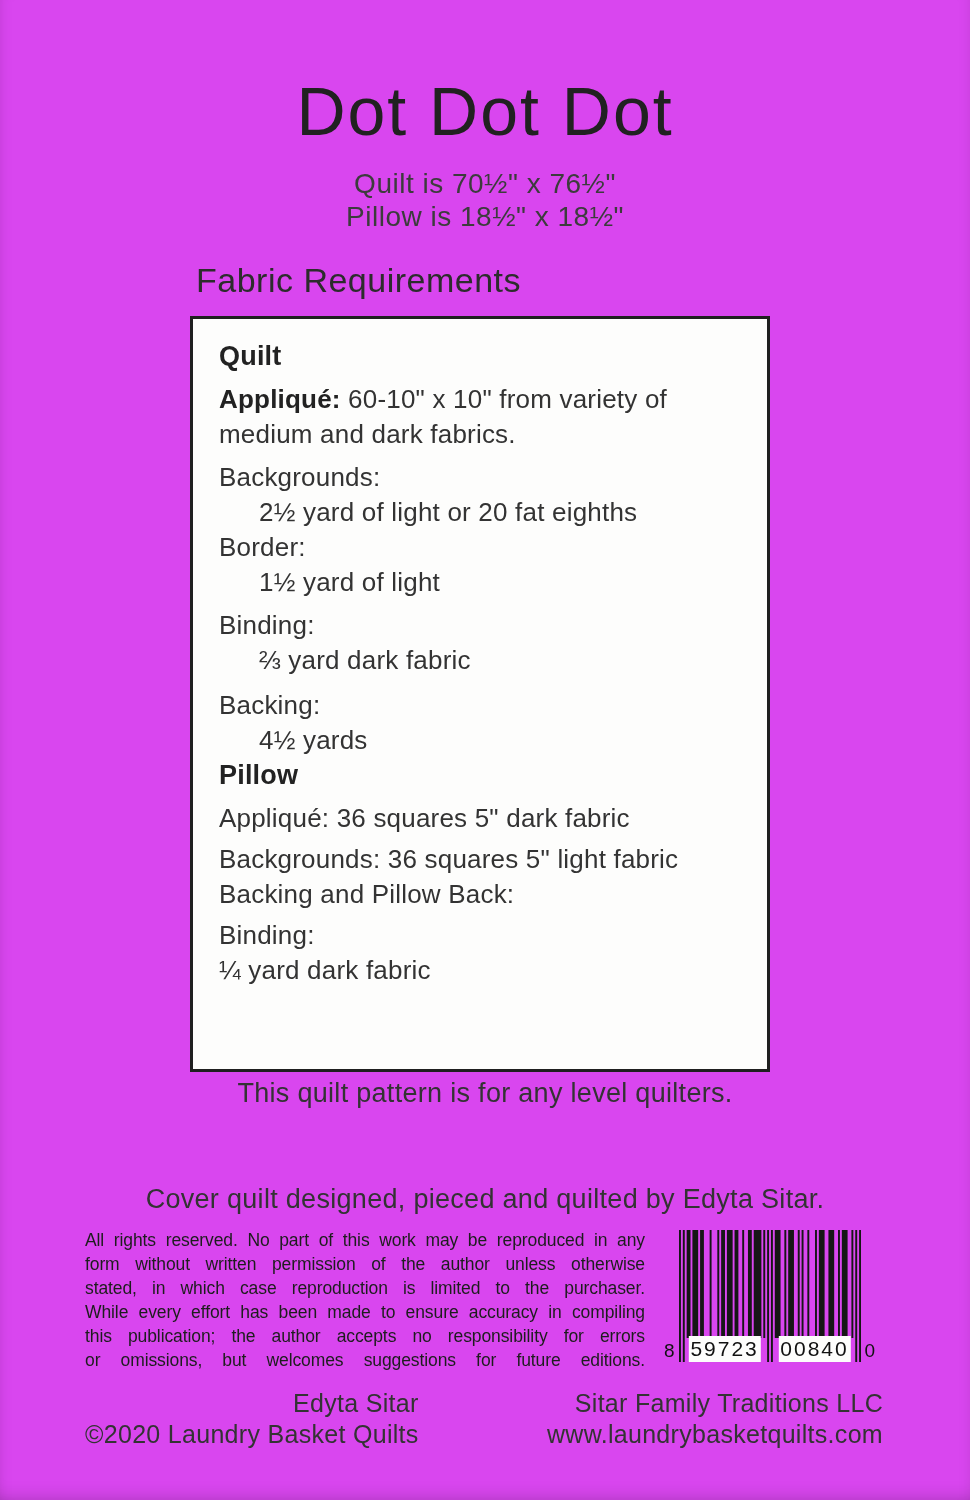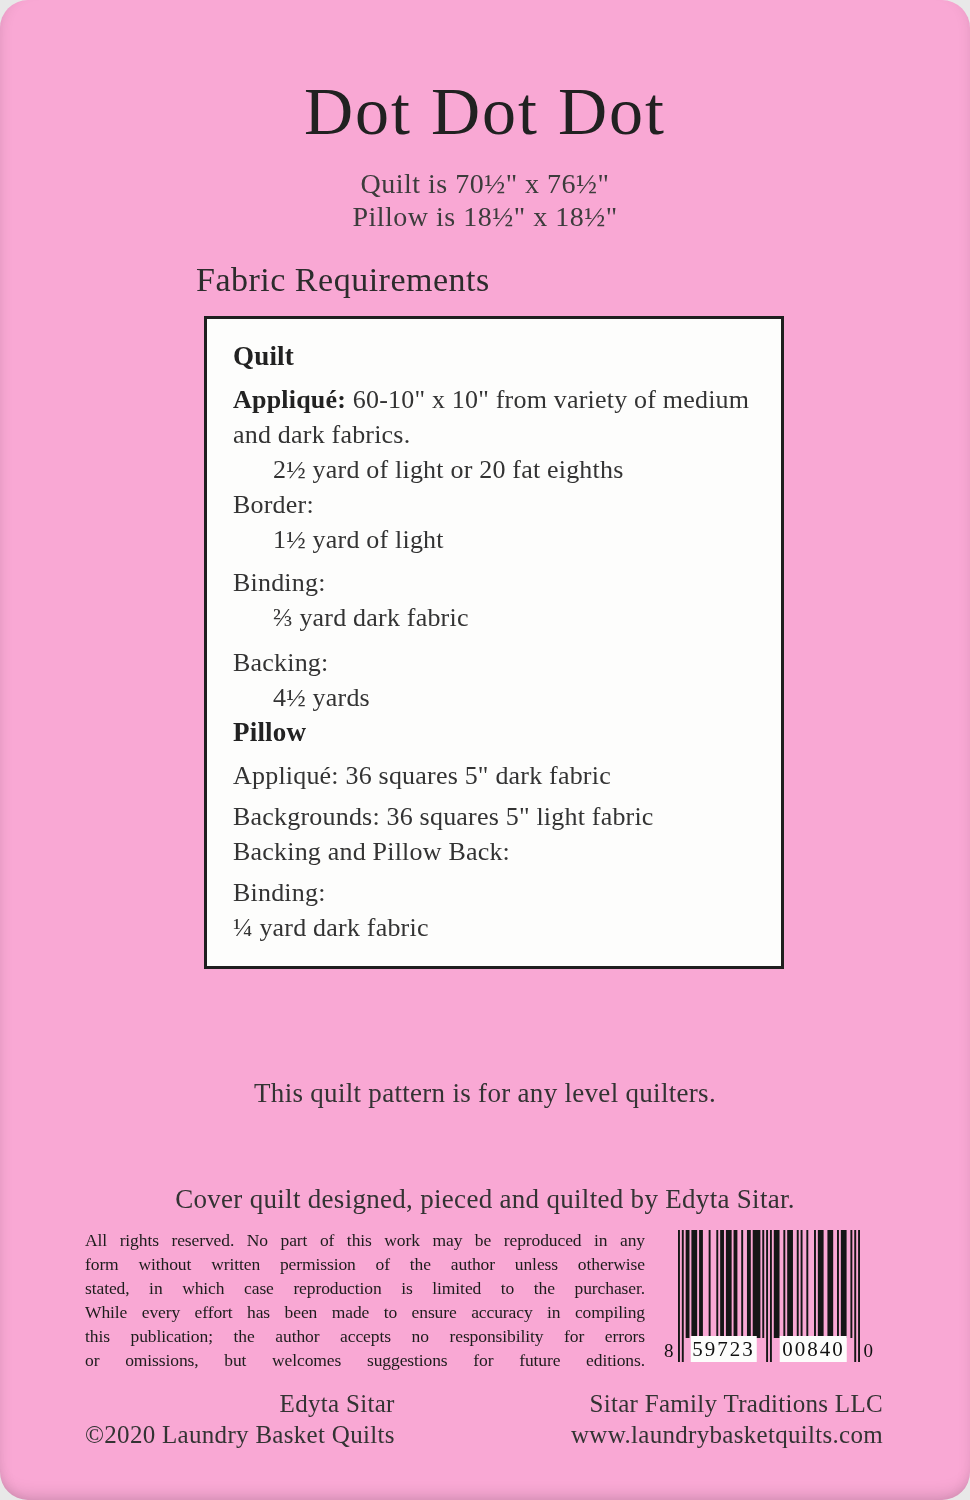"Dot Dot Dot" .page { background: #f9a8d4 -> #d946ef; border-radius: 28px -> none; font-family: Liberation Serif, serif -> Liberation Sans, sans-serif }
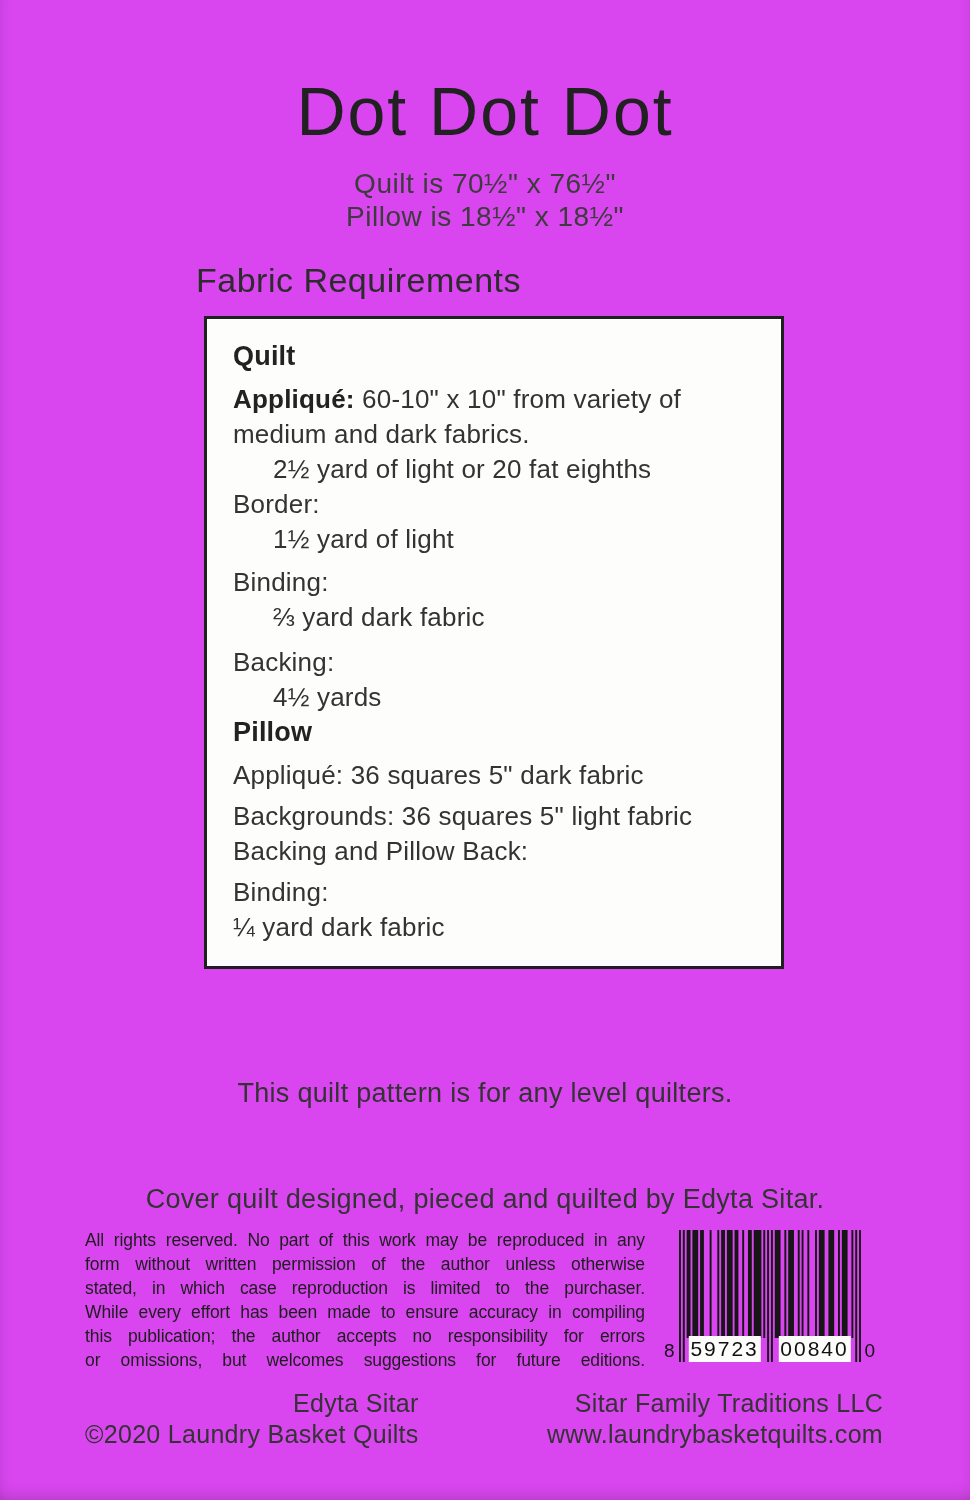"Quilt" .req-box { height: 653px -> 756px; left: 204px -> 190px }
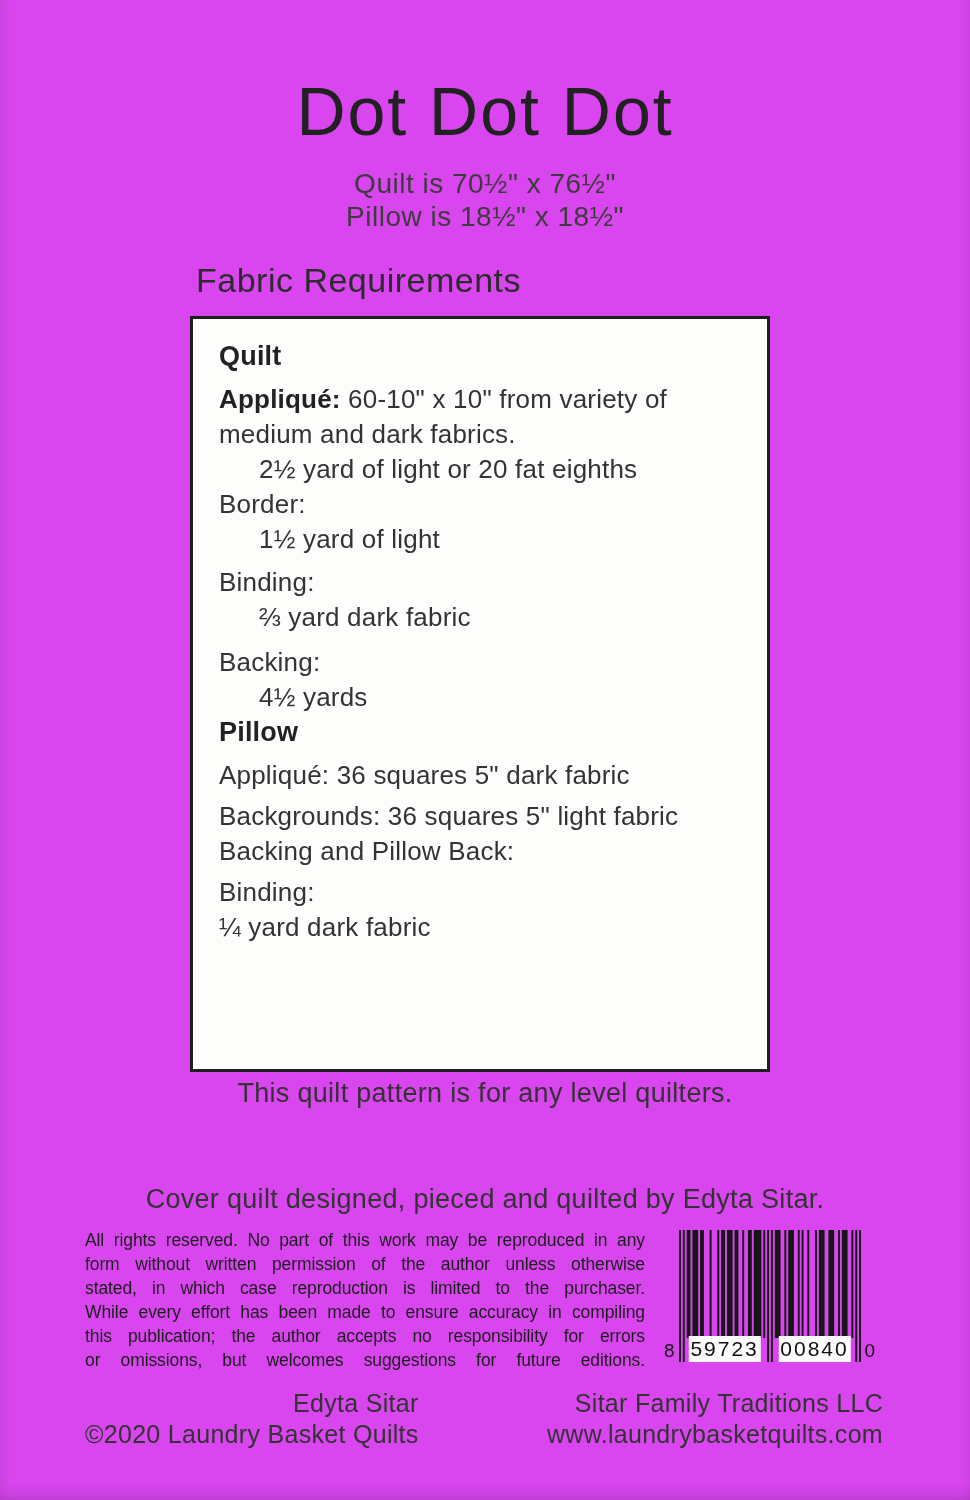"Backgrounds:" div.line { html: none -> <div>Backgrounds:</div> }
